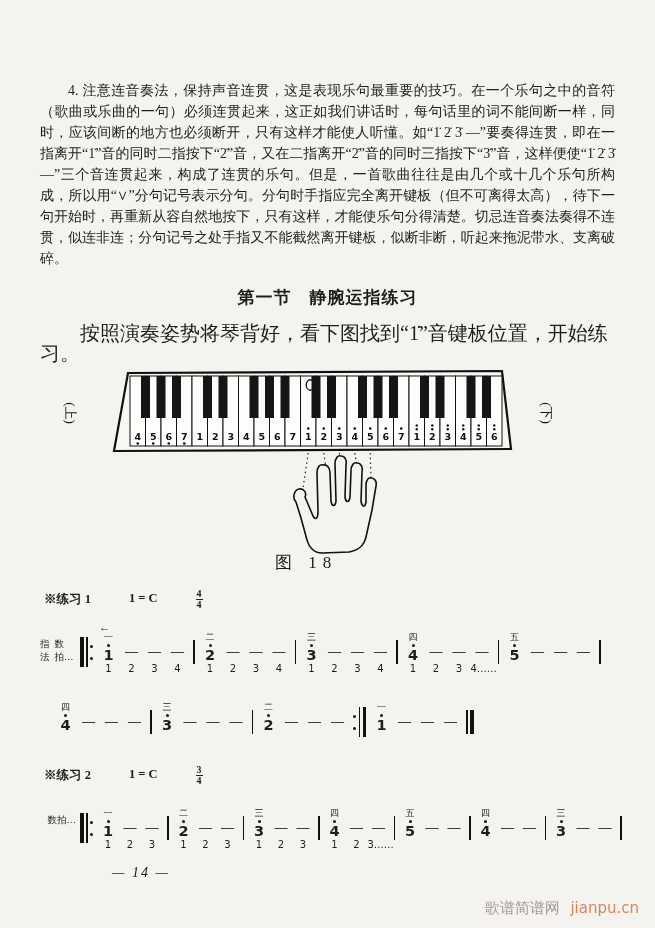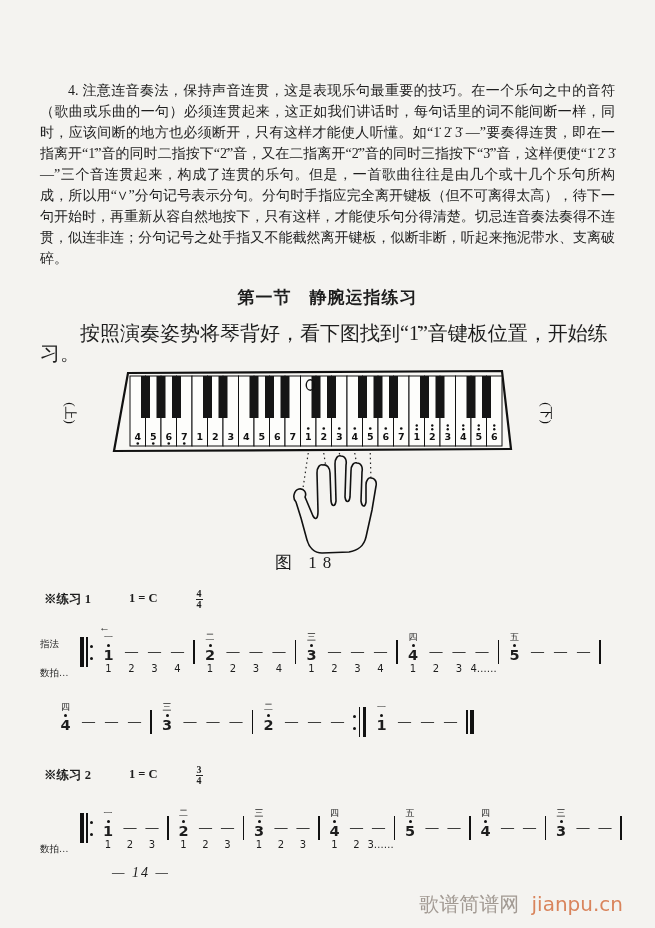"指法" .mlabels { flex-direction: column -> row }
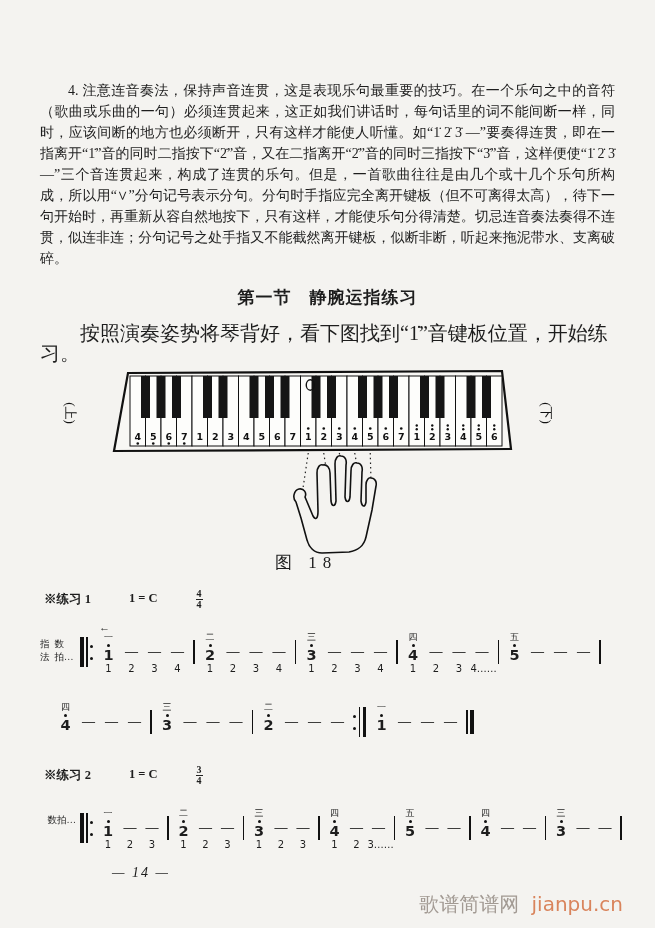"歌谱简谱网 jianpu.cn" .watermark { font-size: 20px -> 15px; right: 32px -> 16px }
